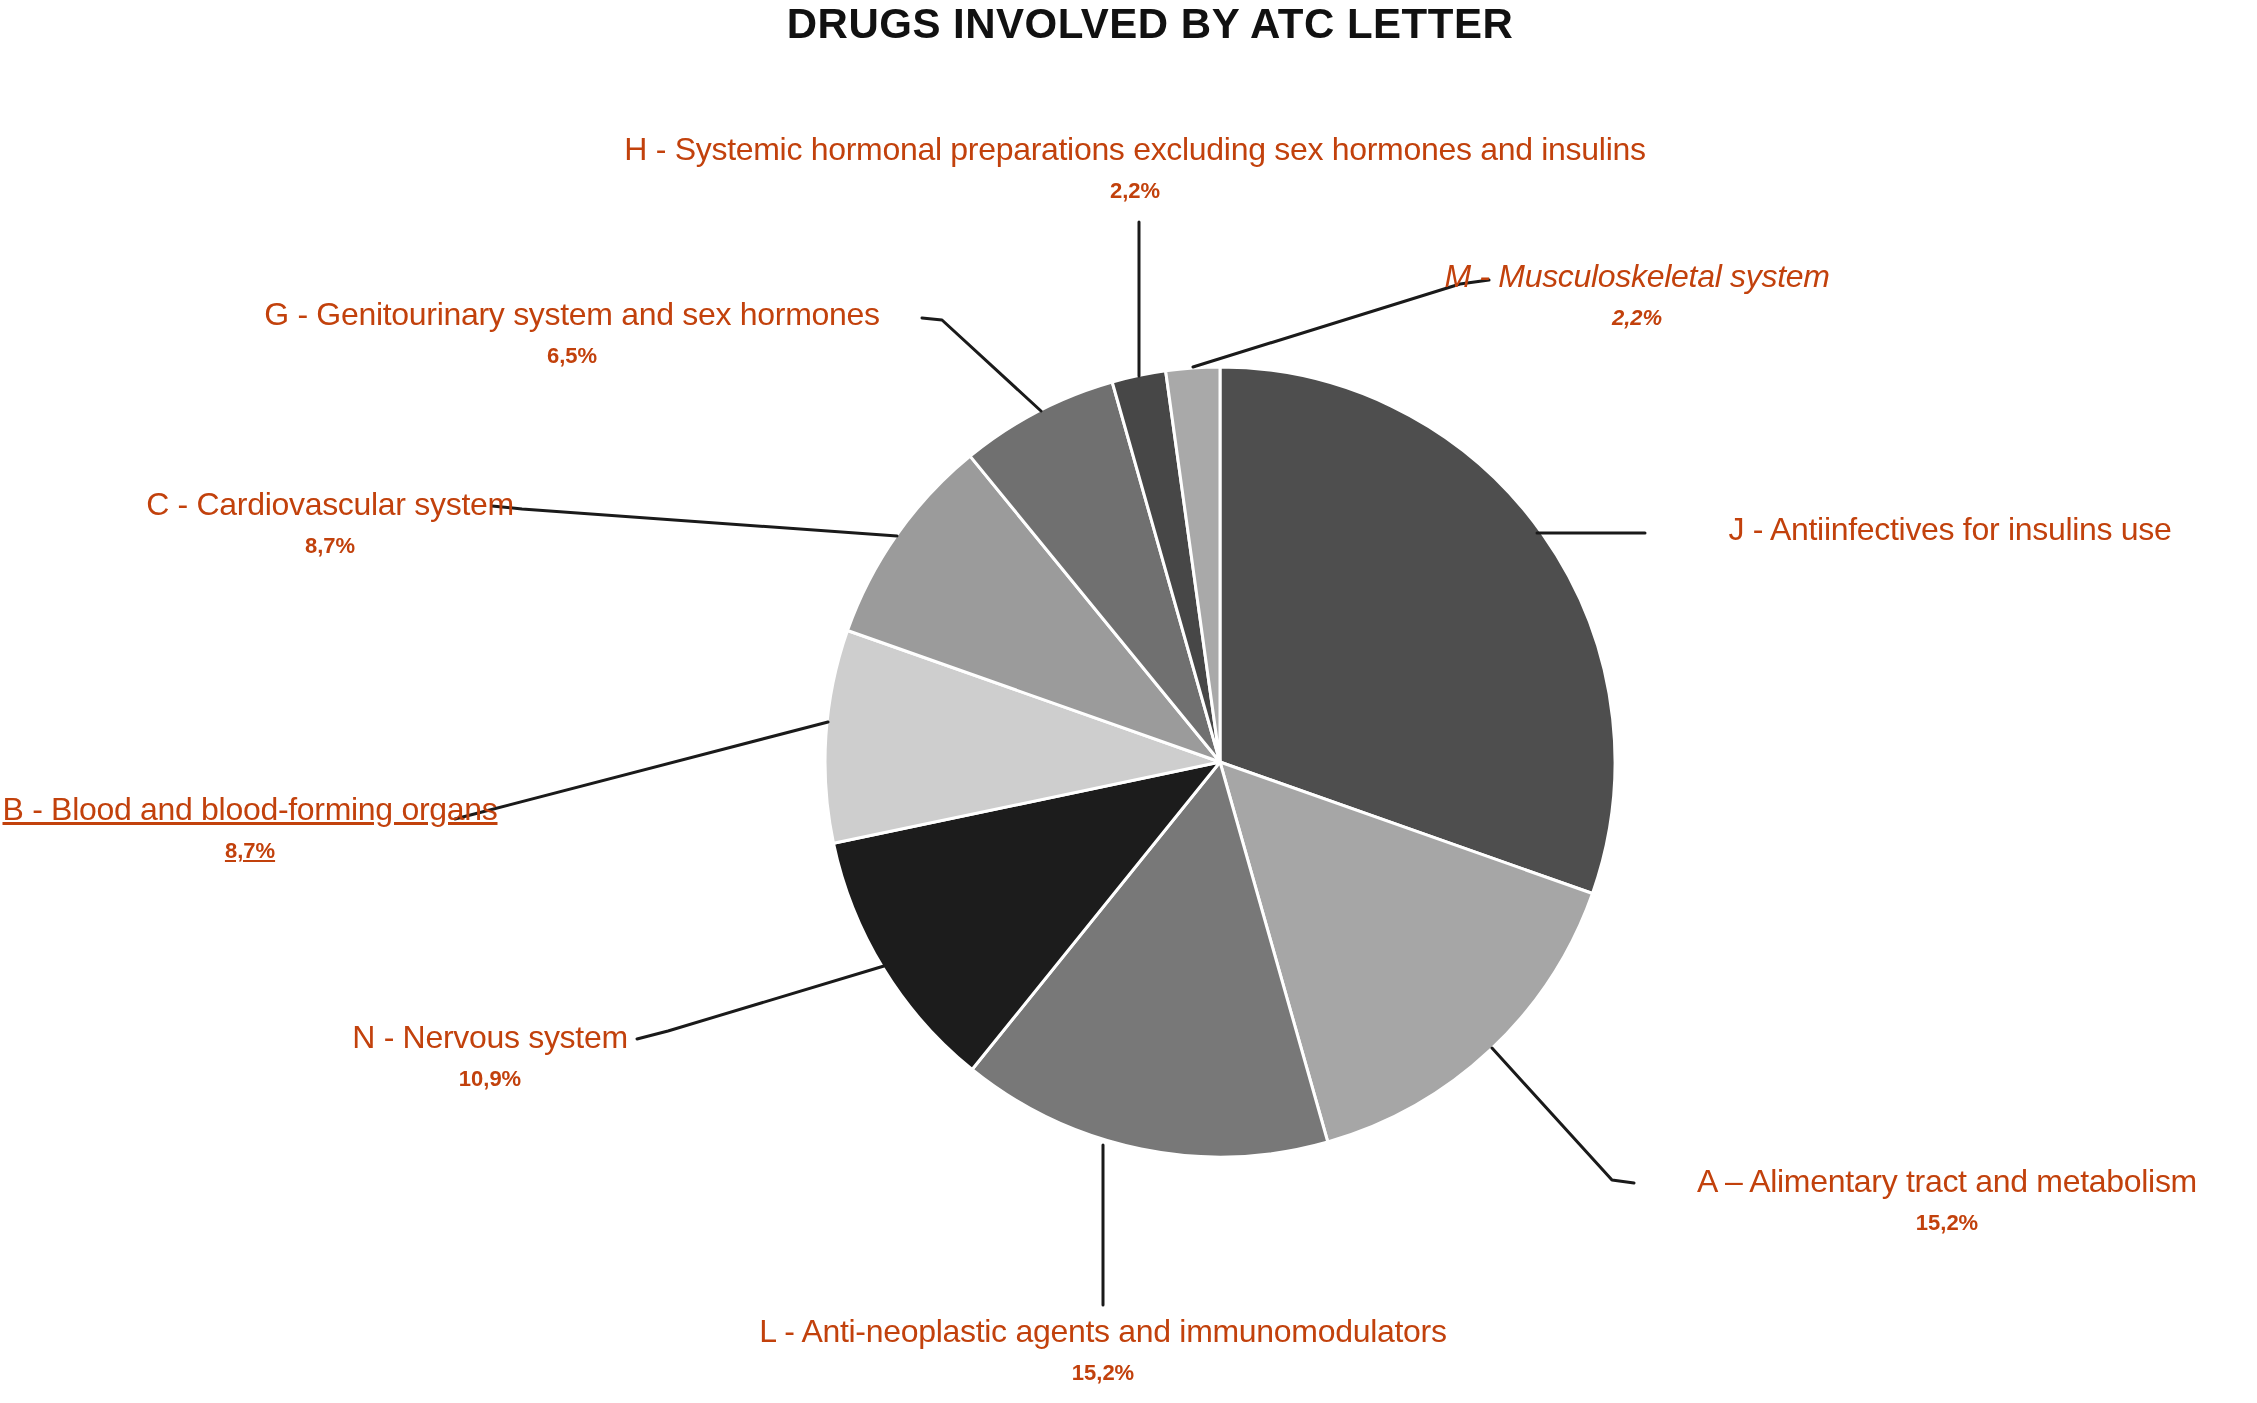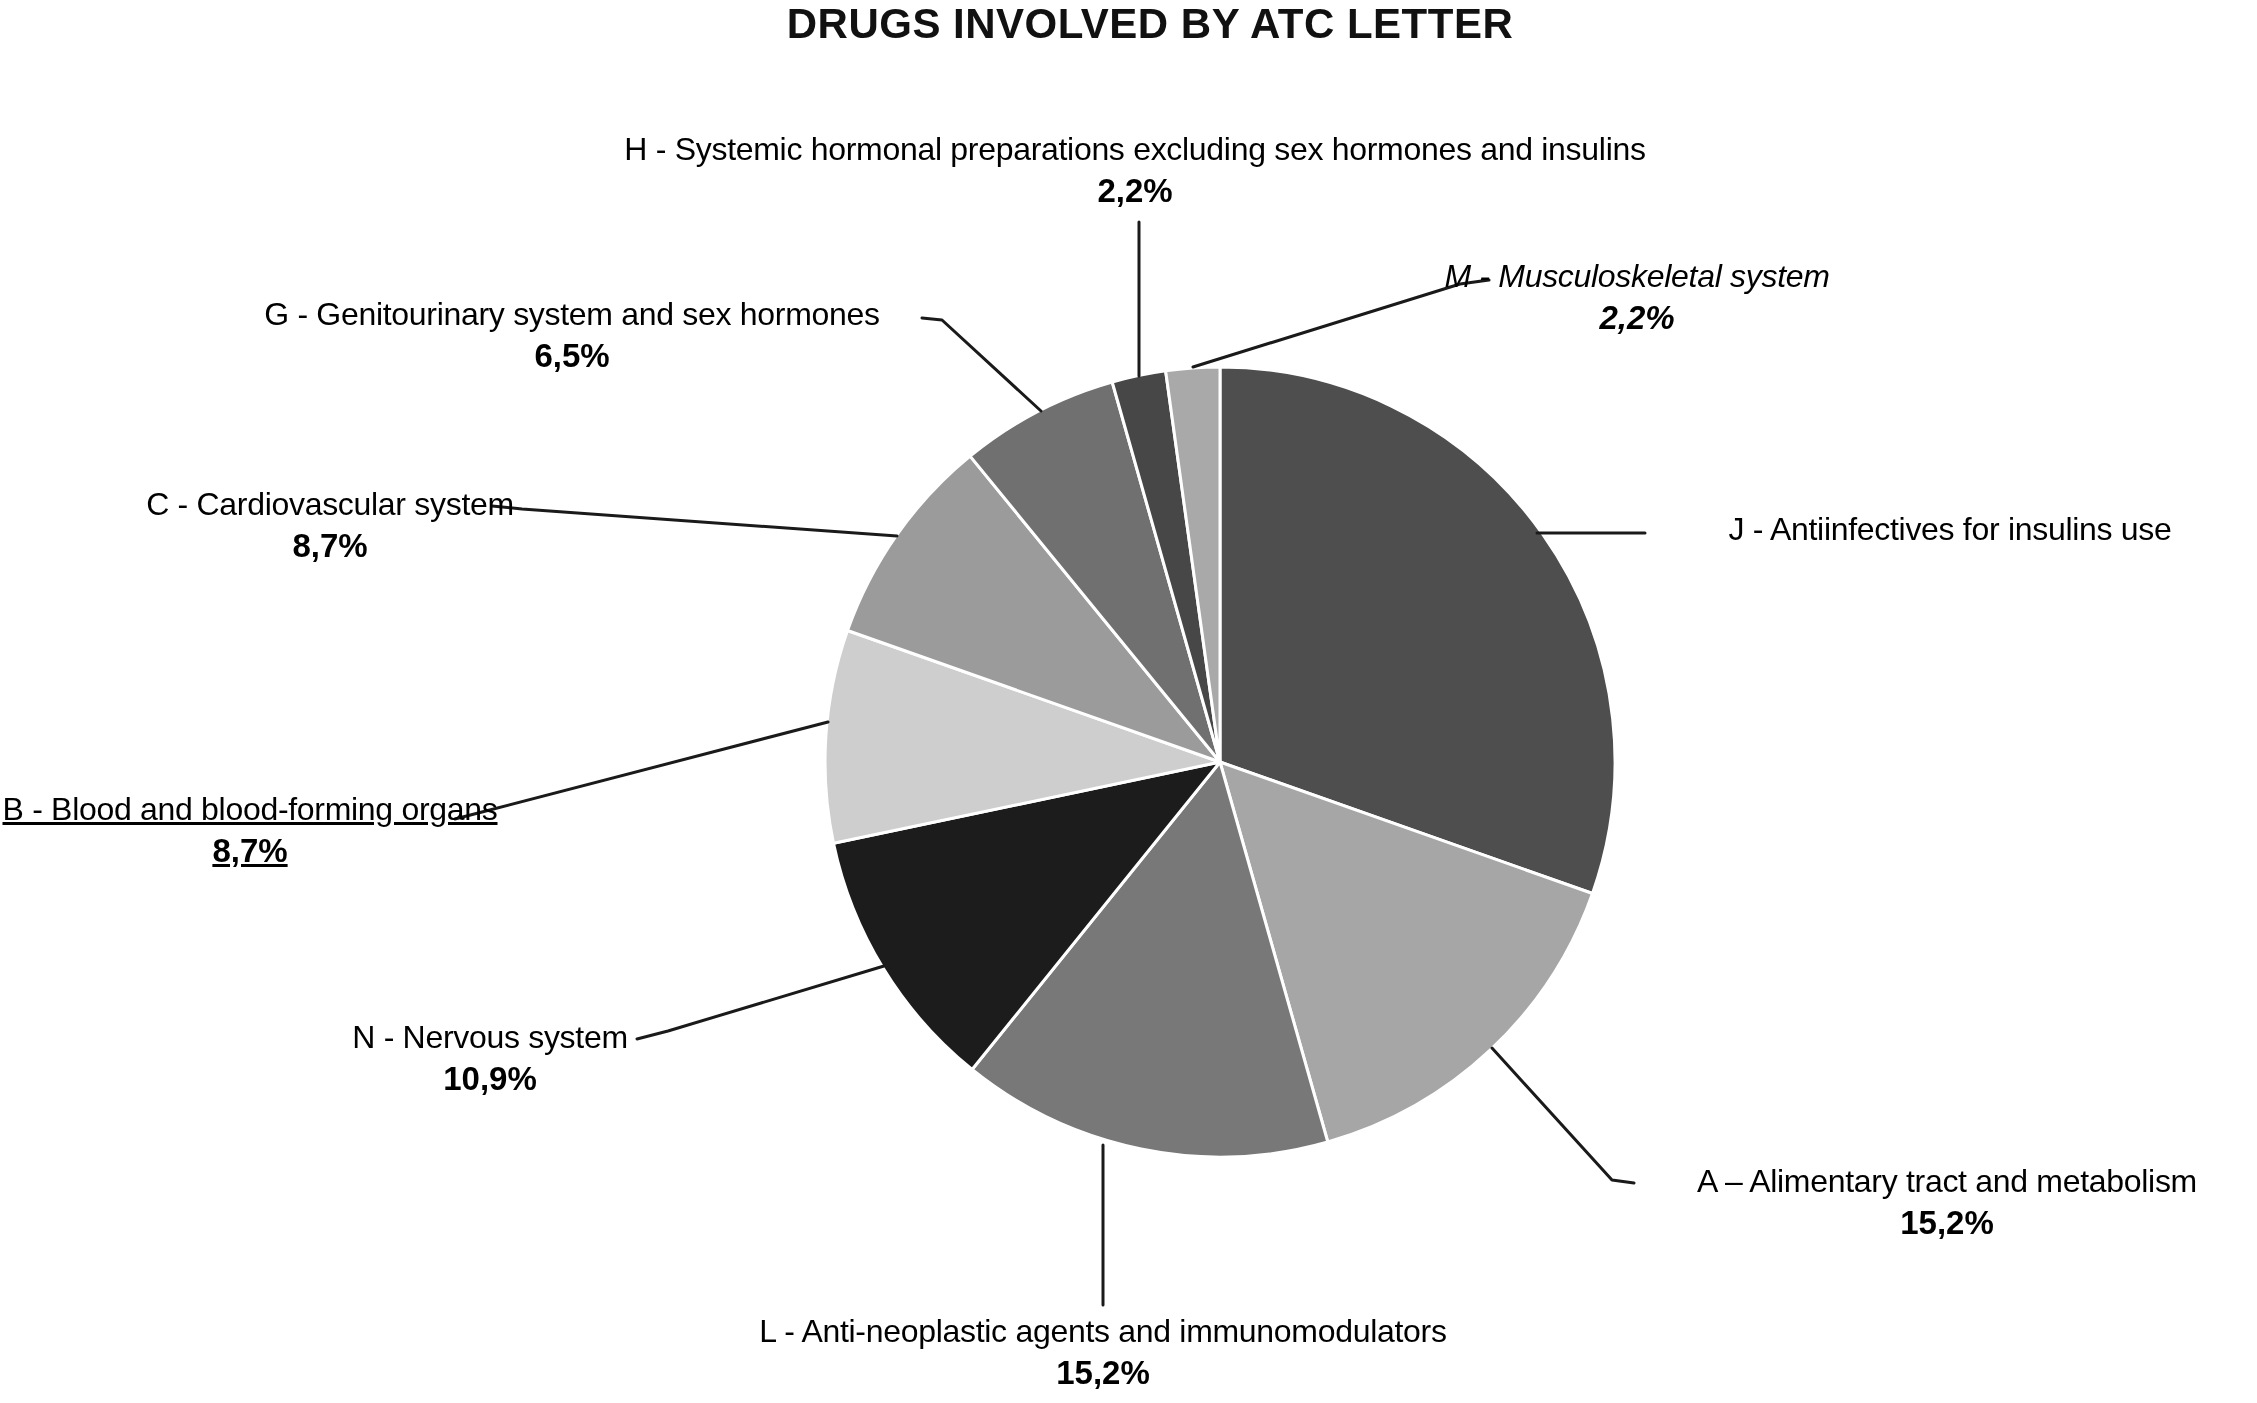"H - Systemic hormonal preparations" .slice-label { color: #000000 -> #c2410c }
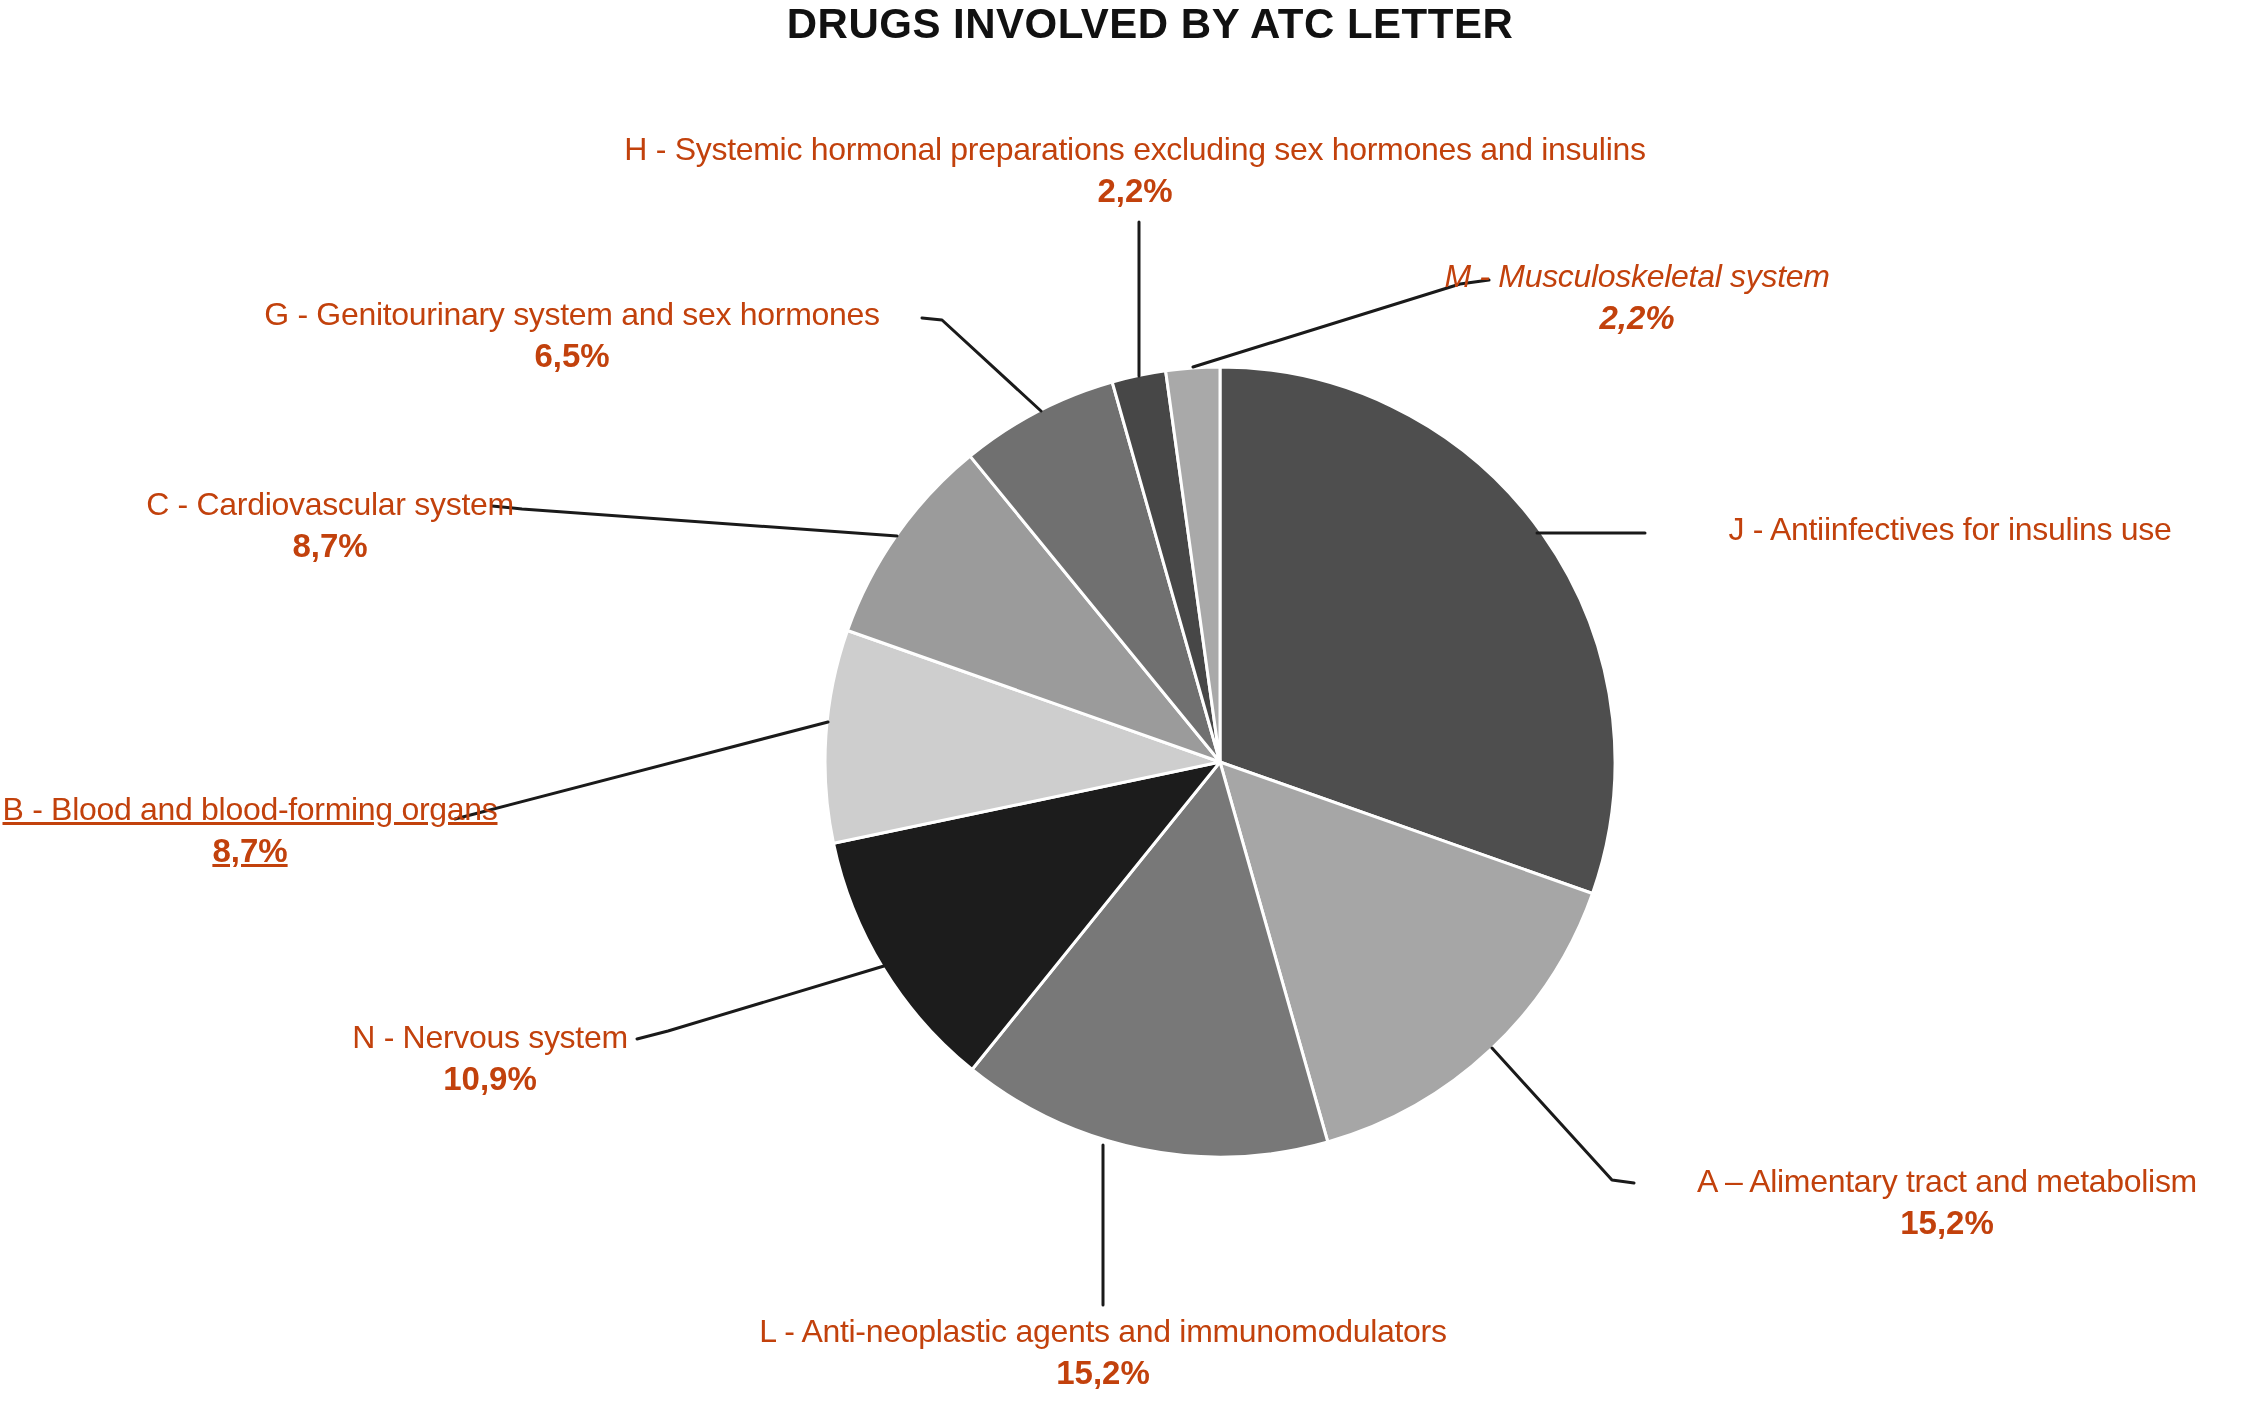"2,2%" .slice-label .pct { font-size: 33px -> 22px }
